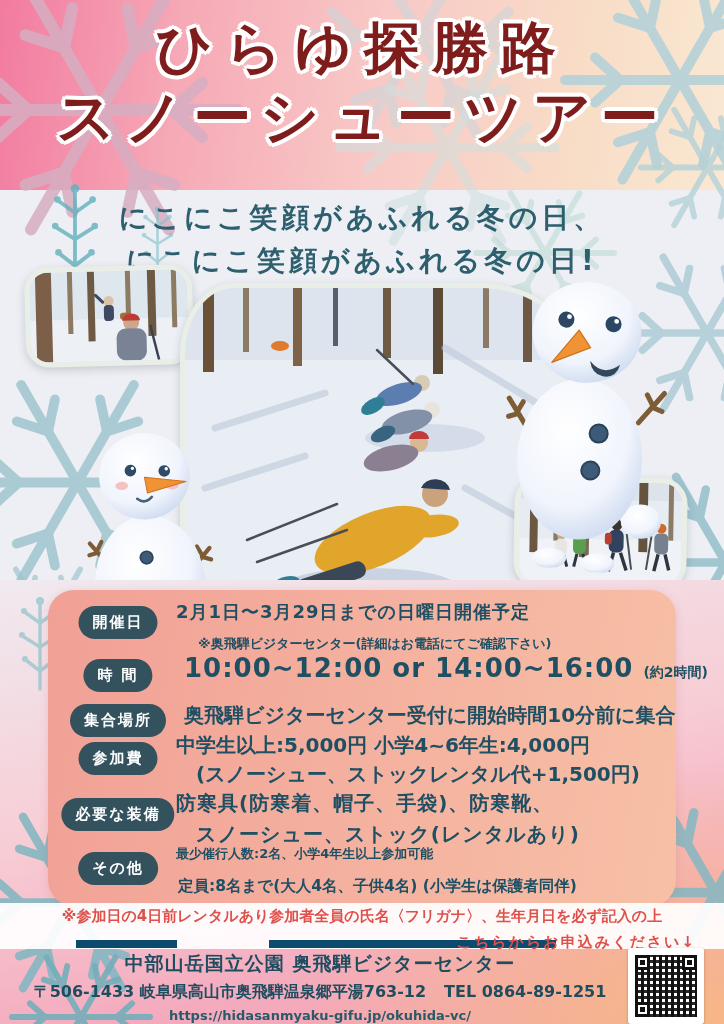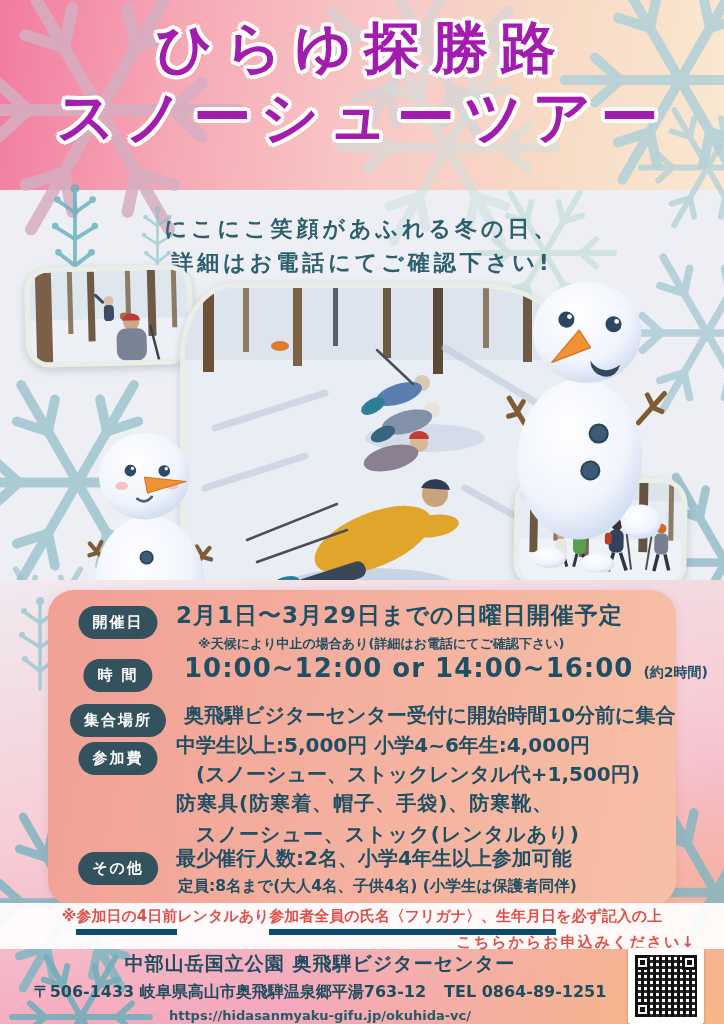"ひらゆ探勝路" .title { color: #a21caf -> #7f1d1d }
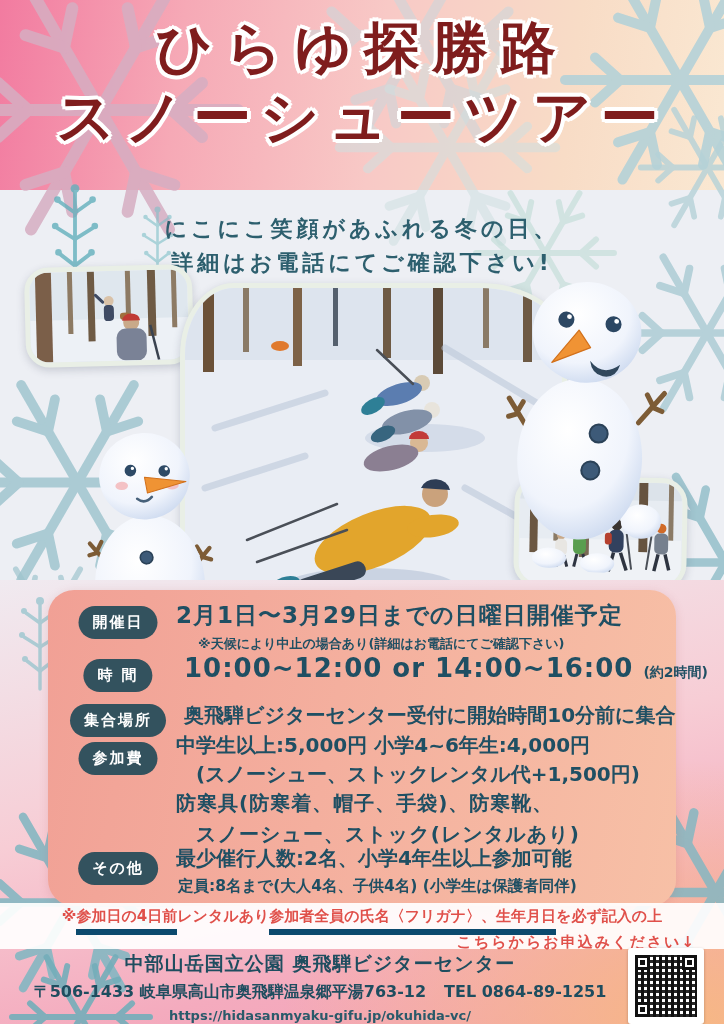"にこにこ笑顔があふれる冬の日、" .subtitle { font-size: 22px -> 28px; top: 212px -> 196px }
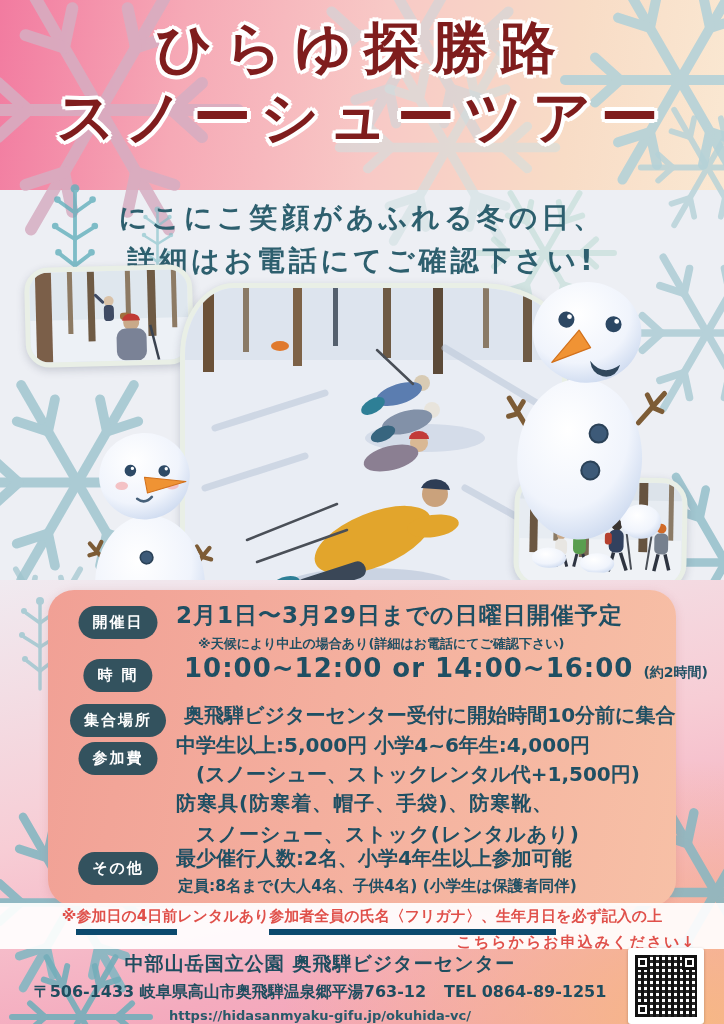"詳細はお電話にてご確認下さい!" div { text: 詳細はお電話にてご確認下さい -> にこにこ笑顔があふれる冬の日 }
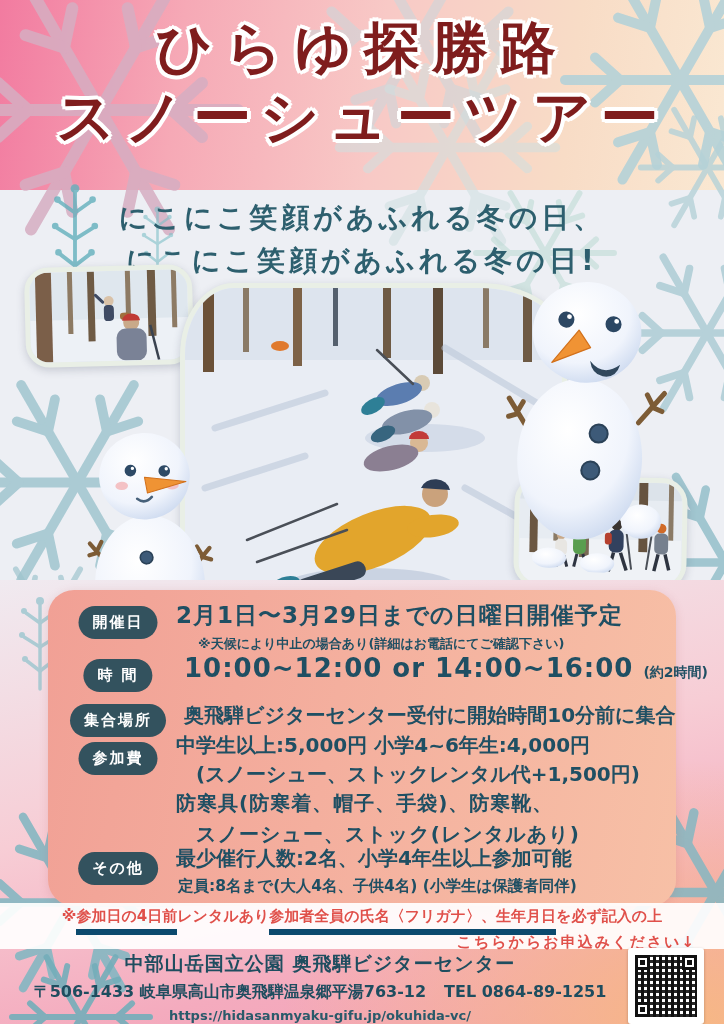"2月1日〜3月29日までの日曜日開催予定" .r0-l1 { font-size: 23px -> 18px }
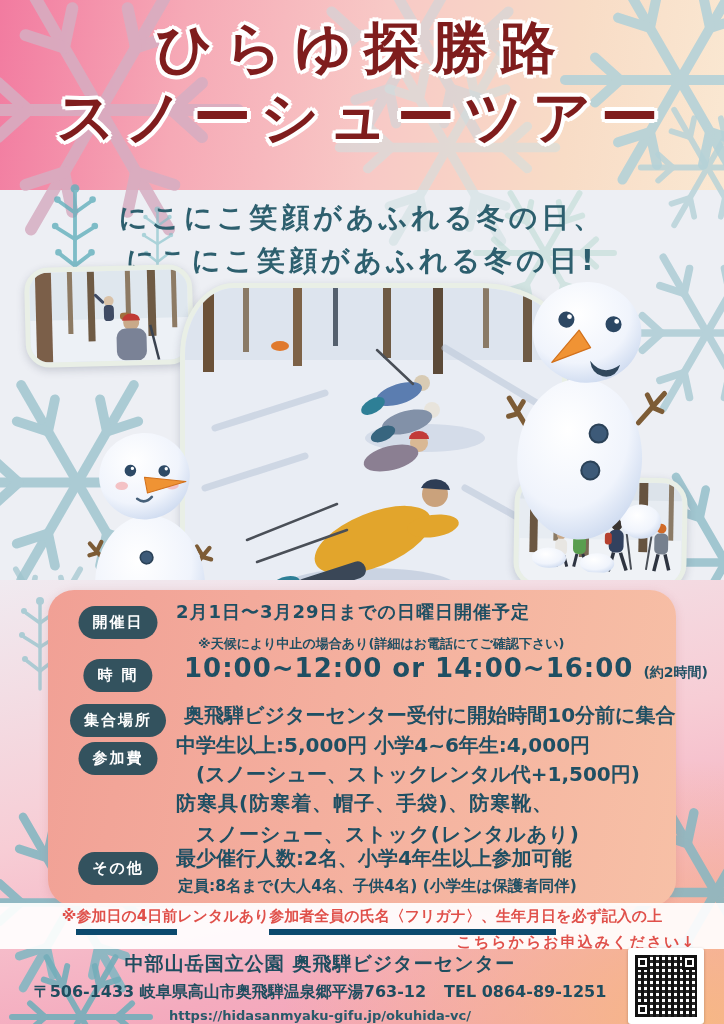"※天候により中止の場合あり(詳細はお電話にてご確認下さい)" span.itxt { text: 天候により中止の場合あり -> 奥飛騨ビジターセンター }
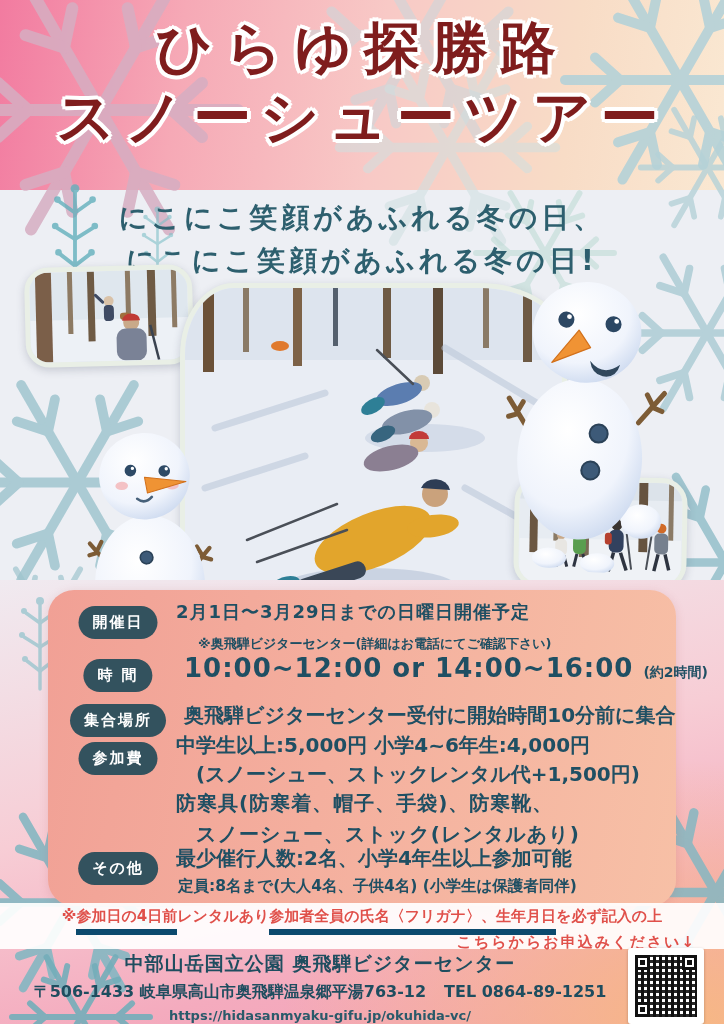"必要な装備" span.badge { html: none -> <span>必要な装備</span> }
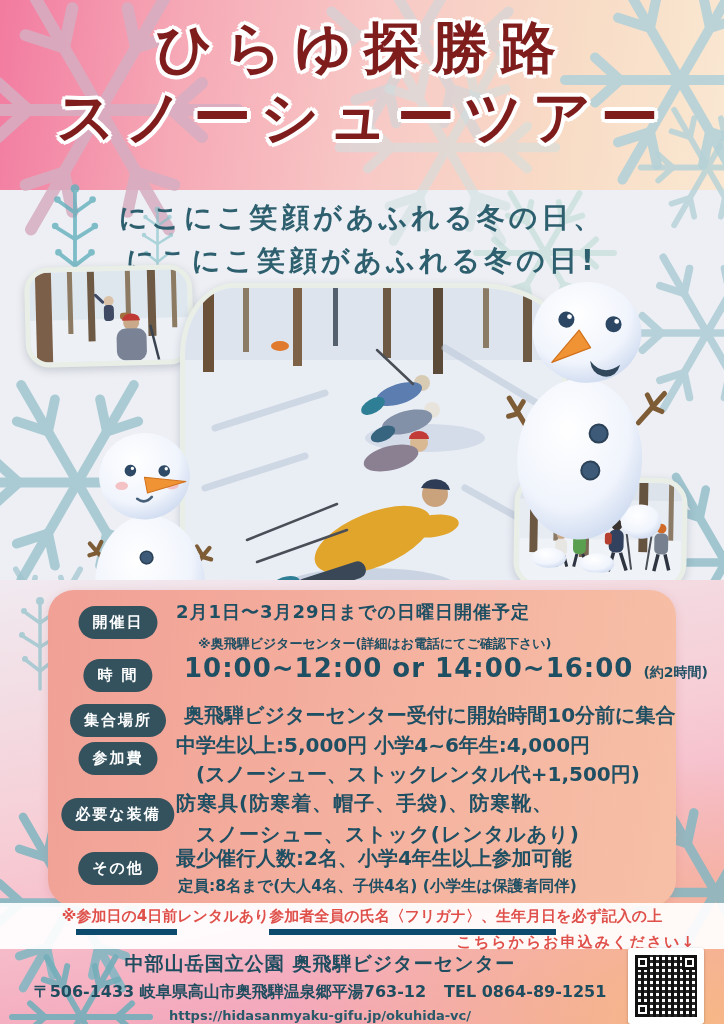"最少催行人数:2名、小学4年生以上参加可能" .r5-l1 { font-size: 20px -> 13px }
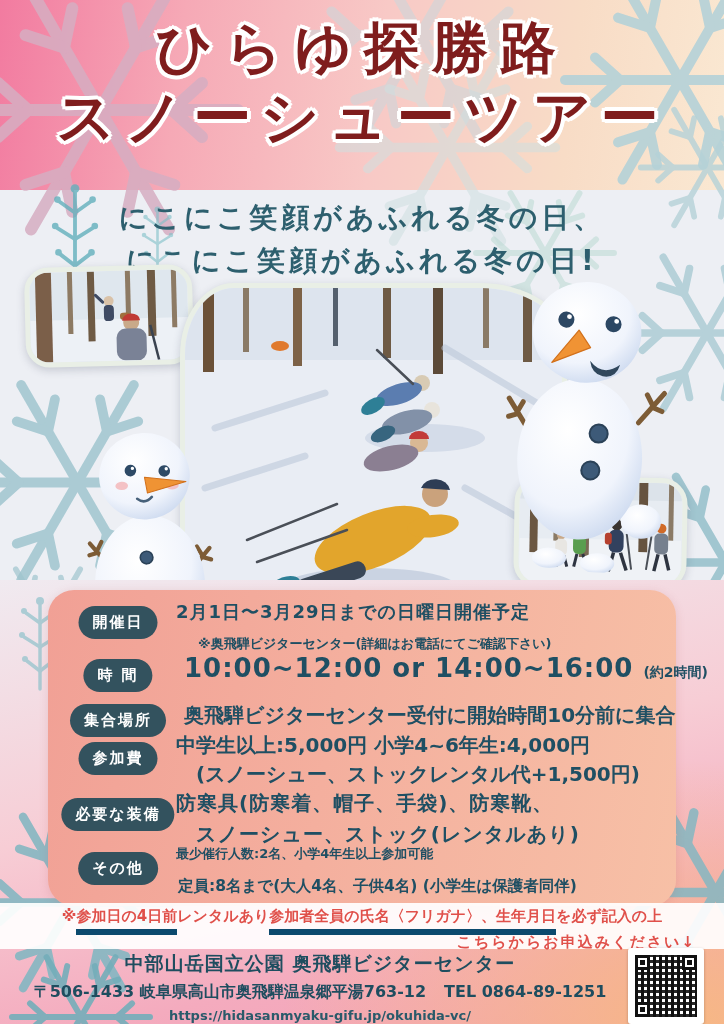"参加日の4日前" .note-l1 .u { border-bottom: 6px solid #0c4a6e -> 8px solid #0c4a6e; padding-bottom: 4px -> 15px }
